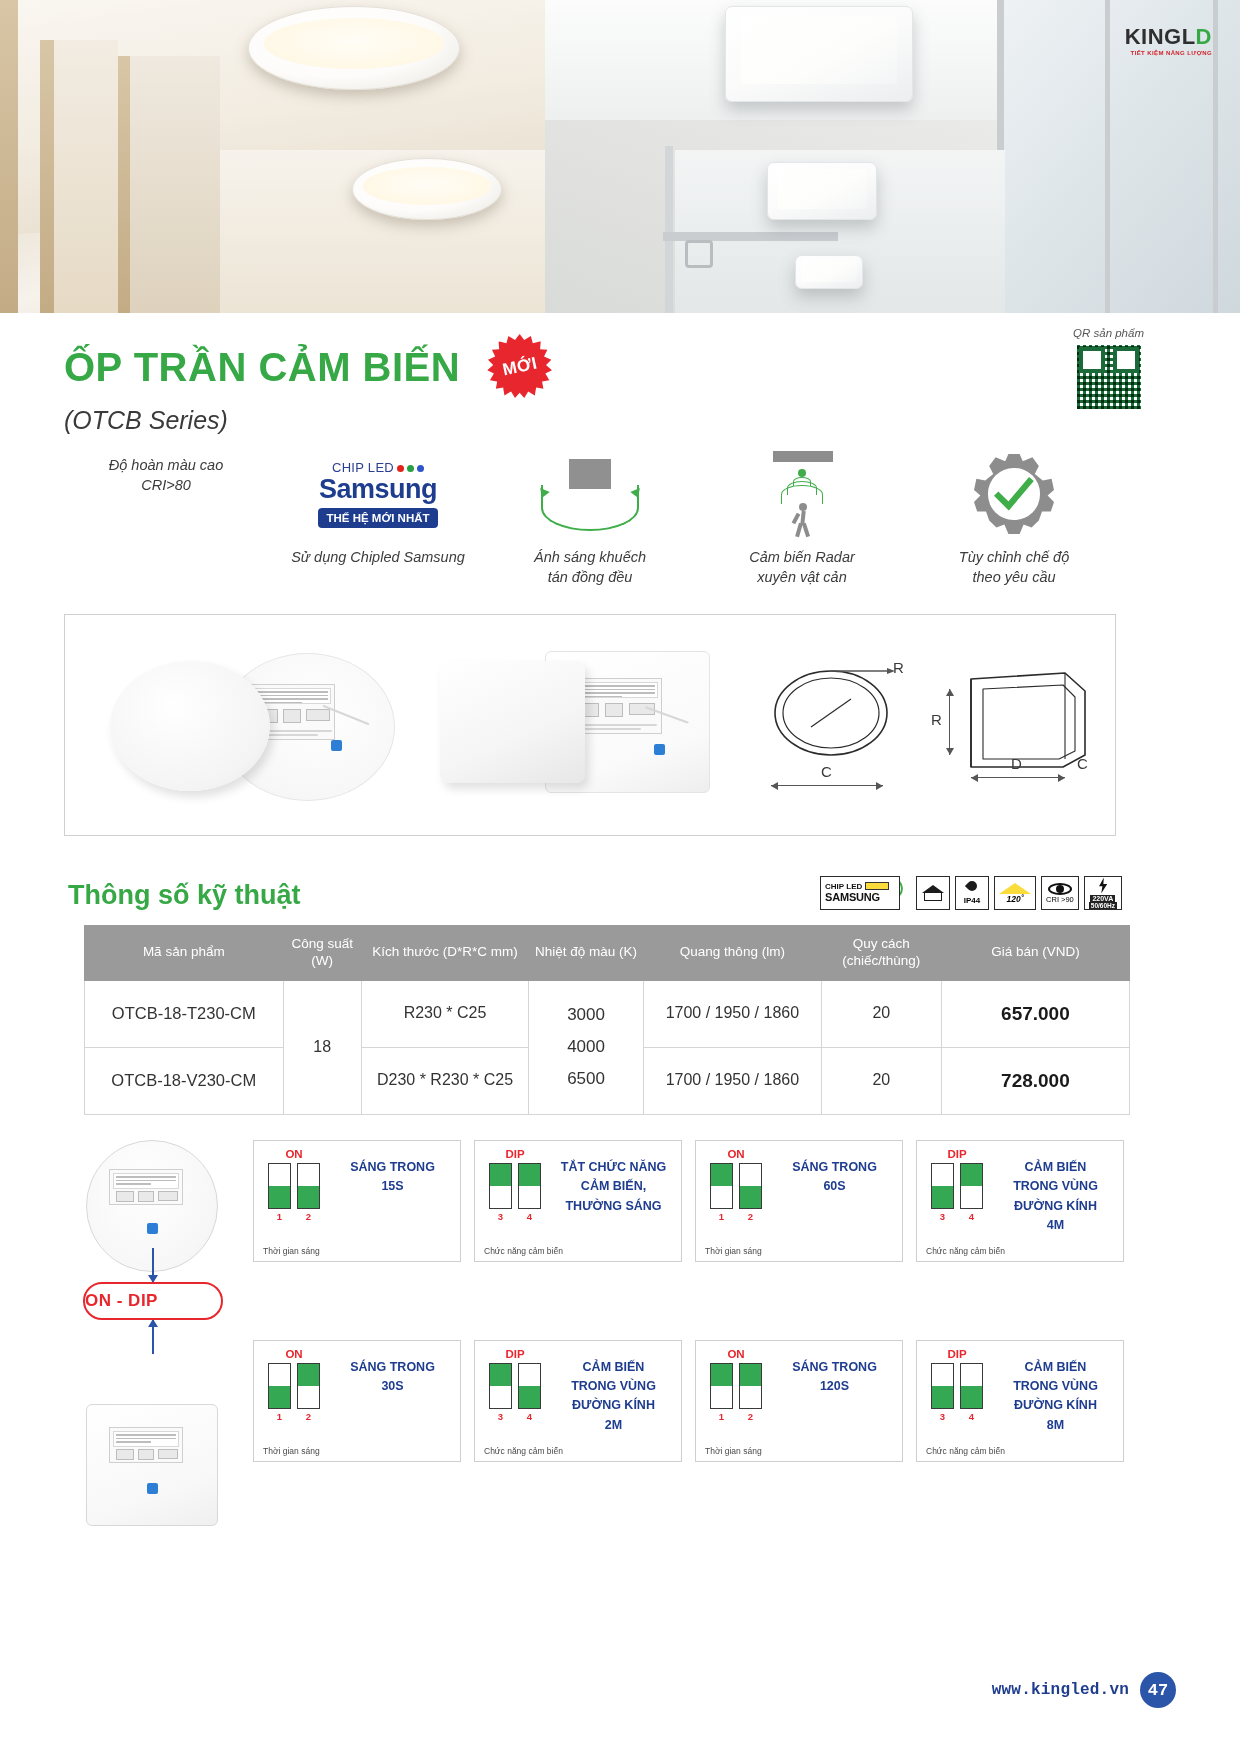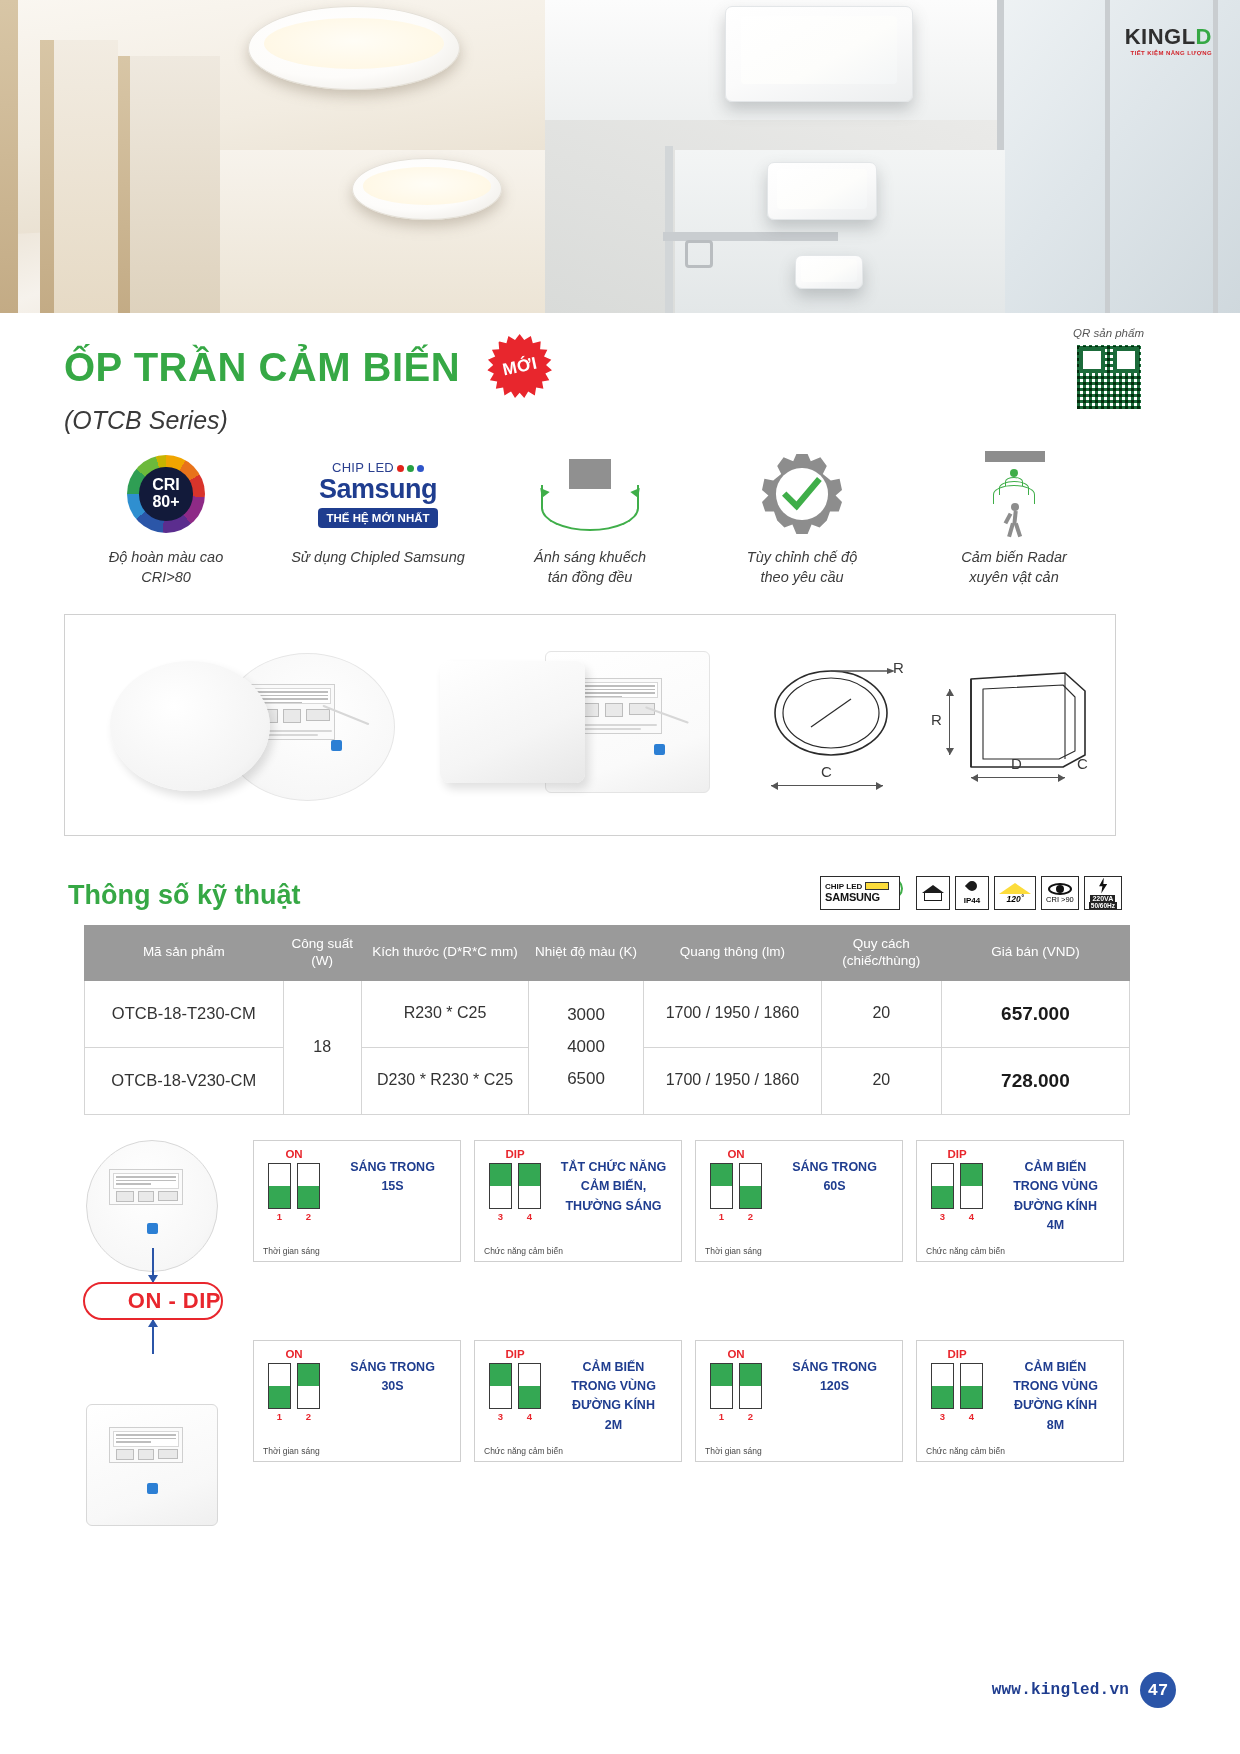"CRI" div.ficon { html: <div> <div> <div> <span>CRI</span> <span>80+</span> </div> </div> </div> -> none }
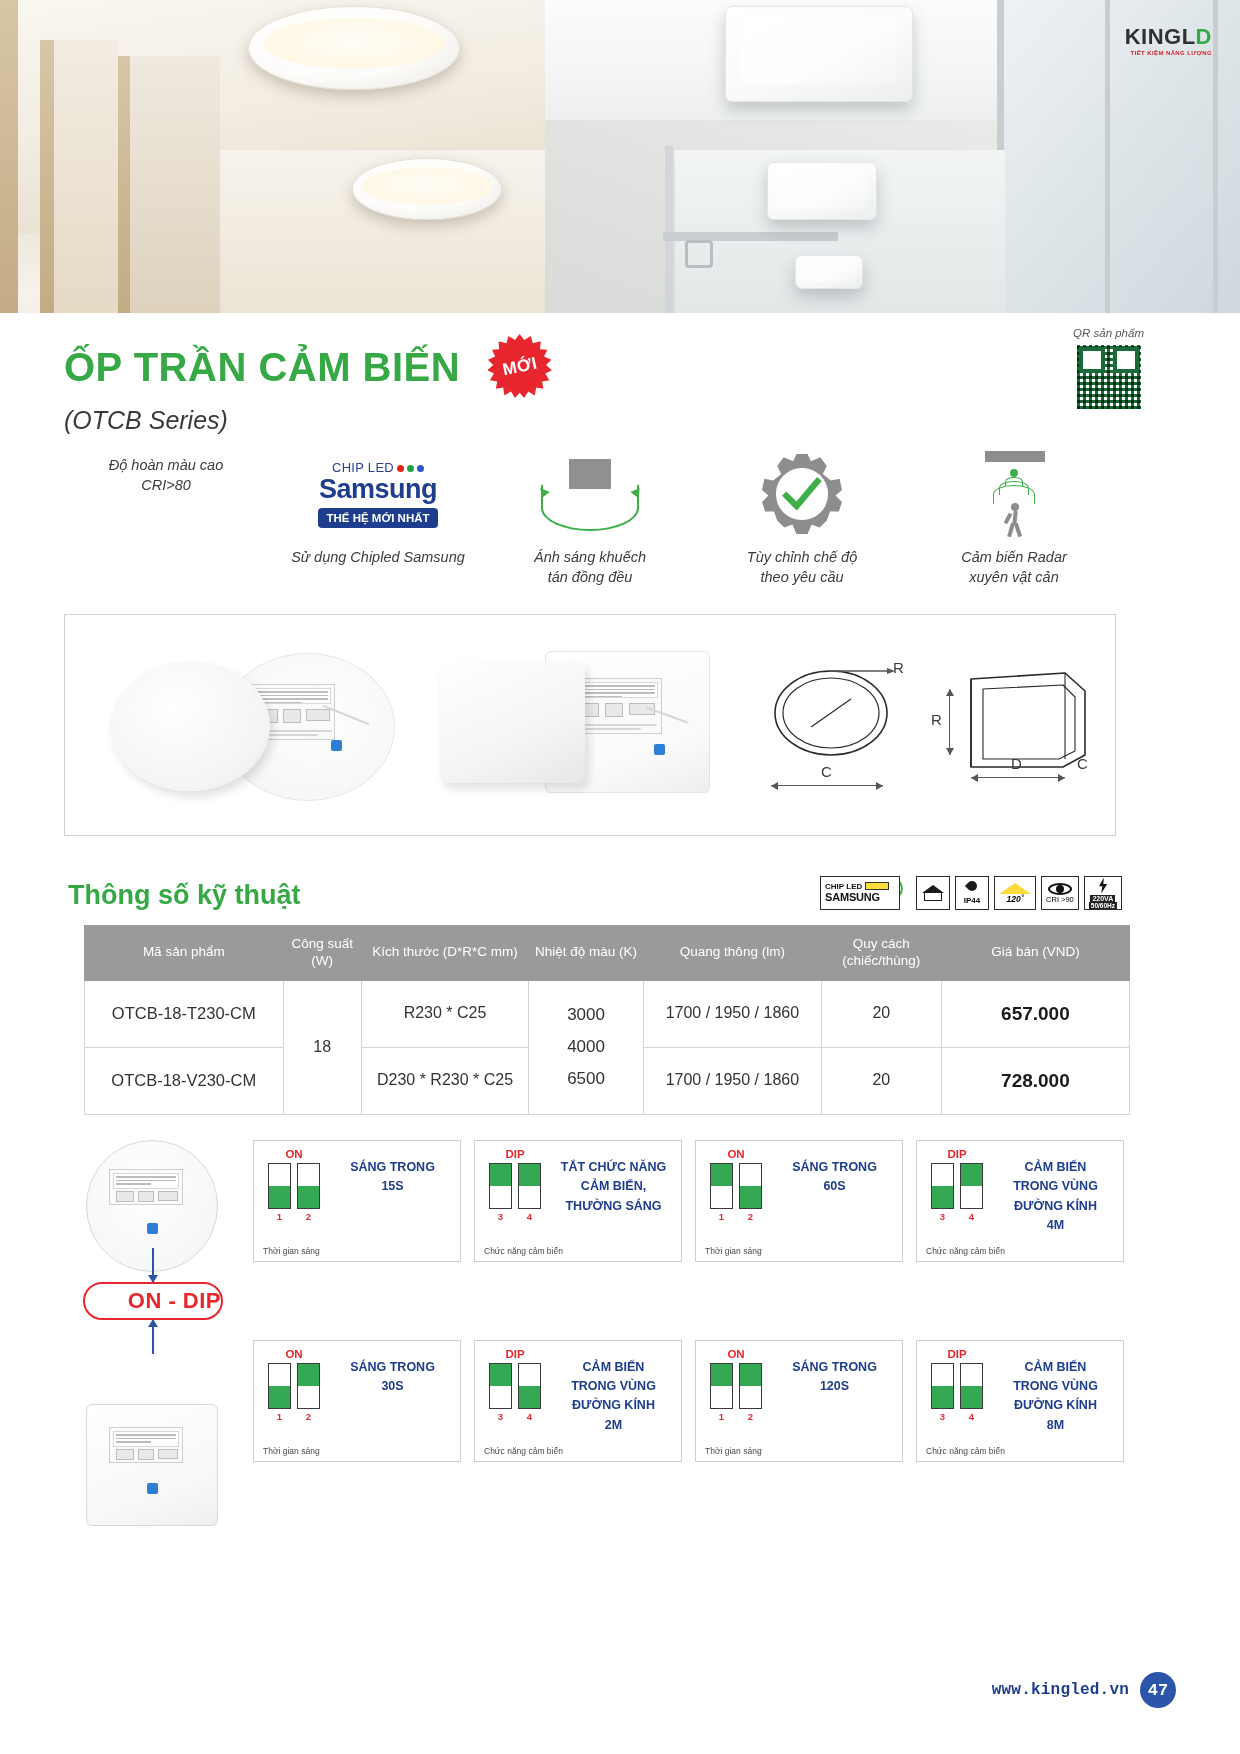"Tùy chỉnh chế độ" div.feature { order: before "Cảm biến Radar" -> after "Cảm biến Radar" }
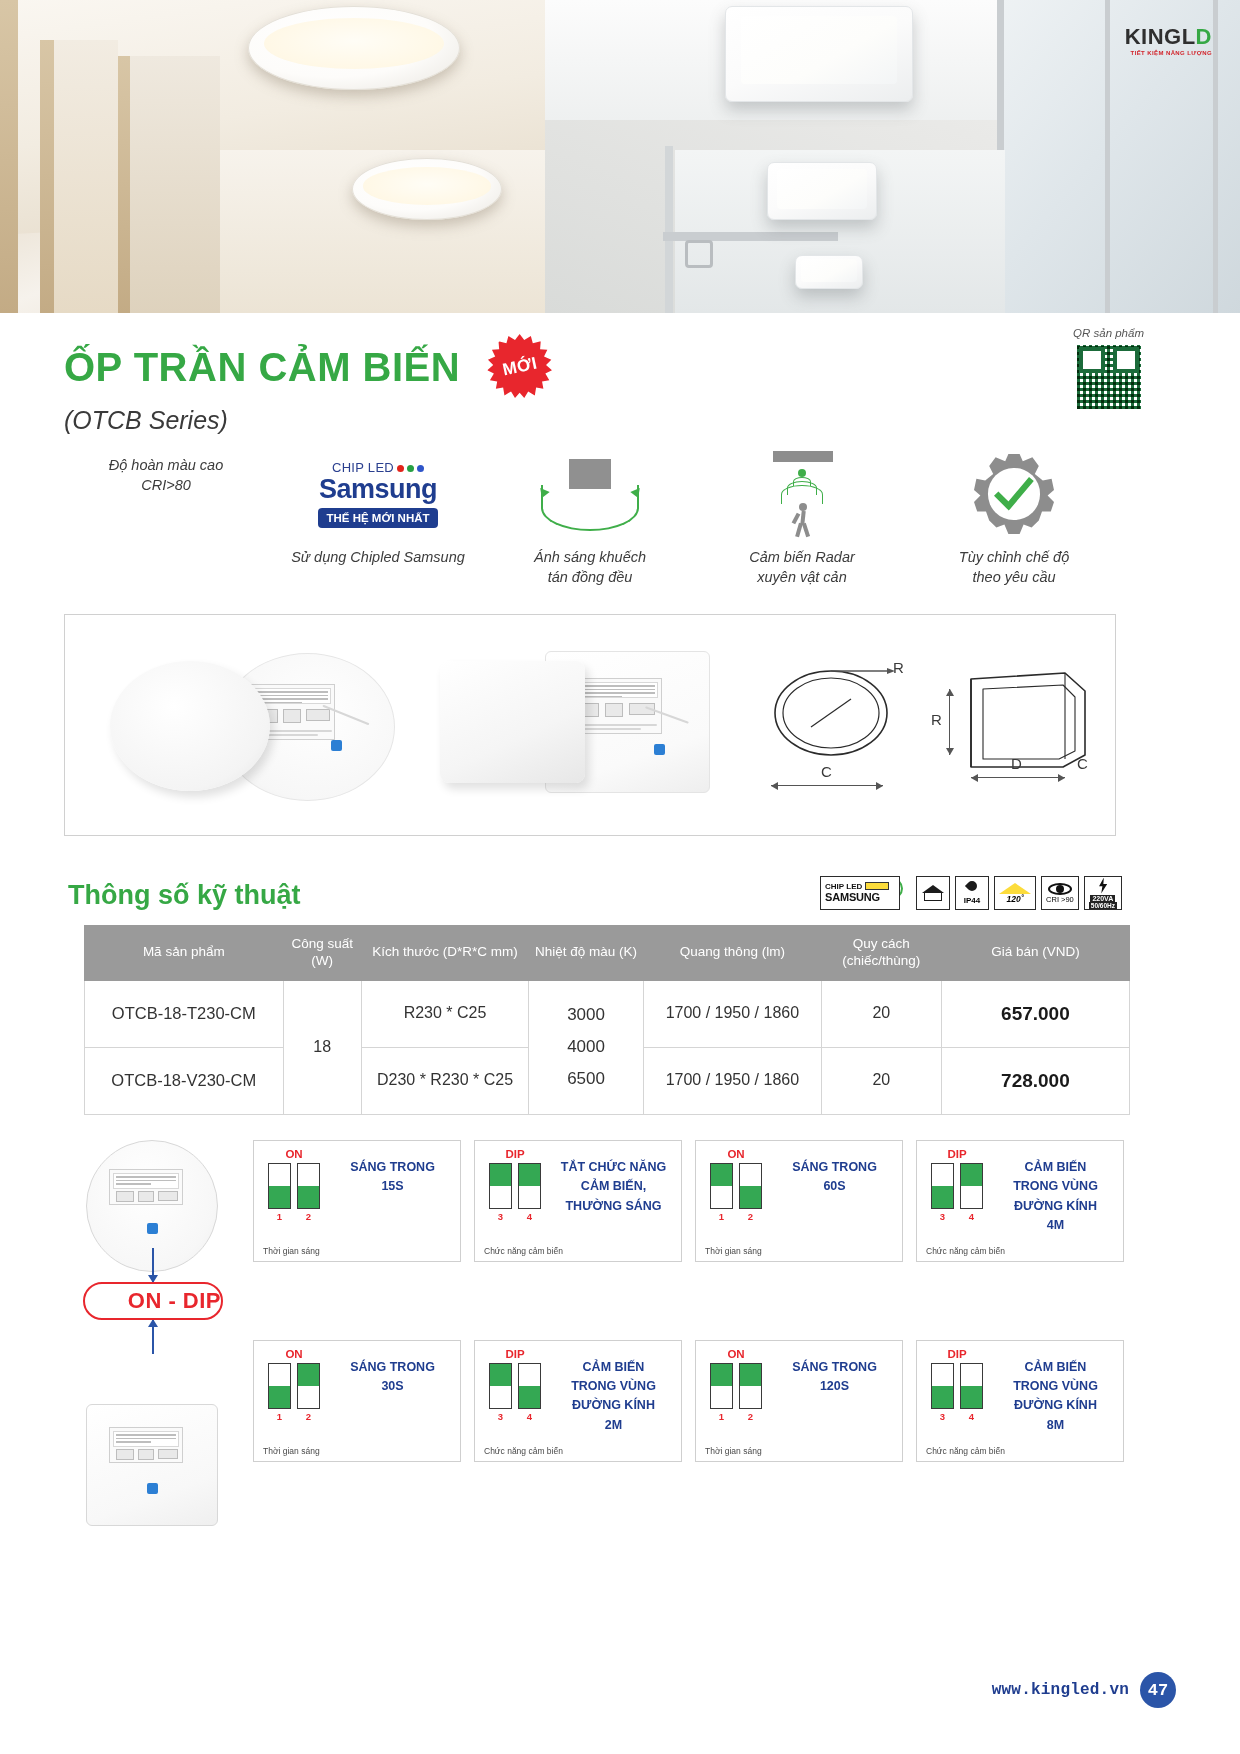"ON - DIP" .ondip-pill { font-size: 22px -> 17px; justify-content: flex-end -> flex-start }
